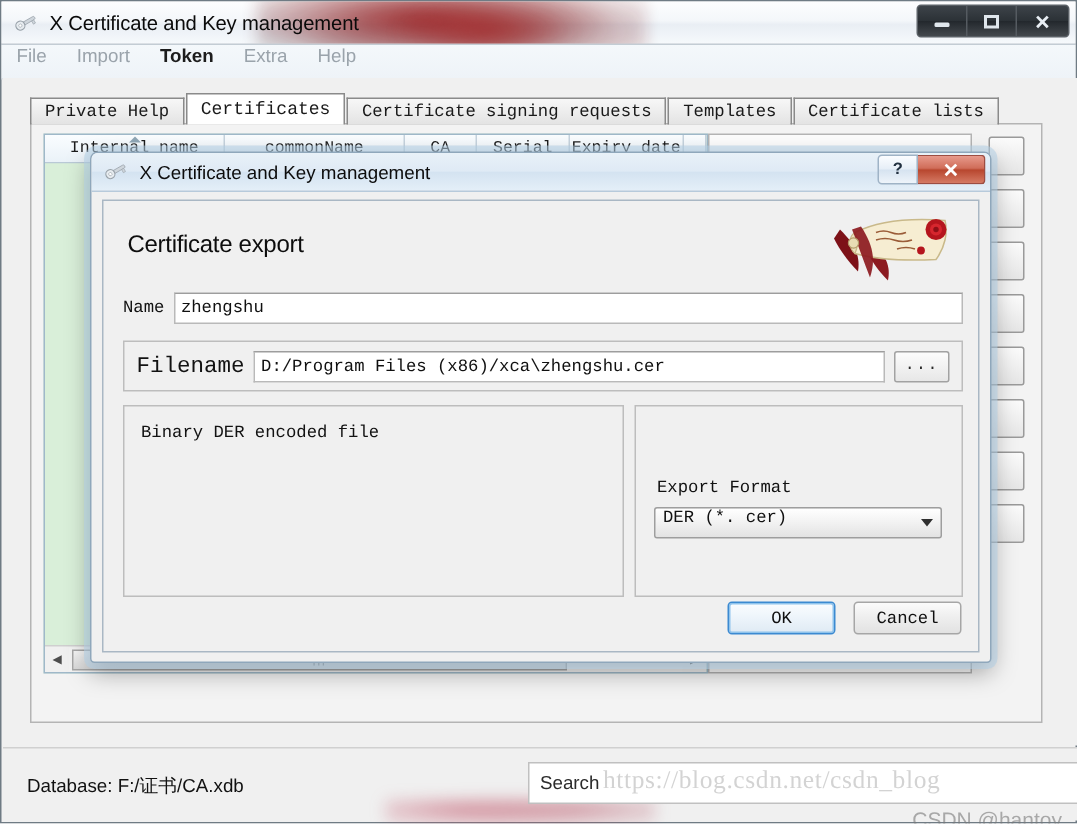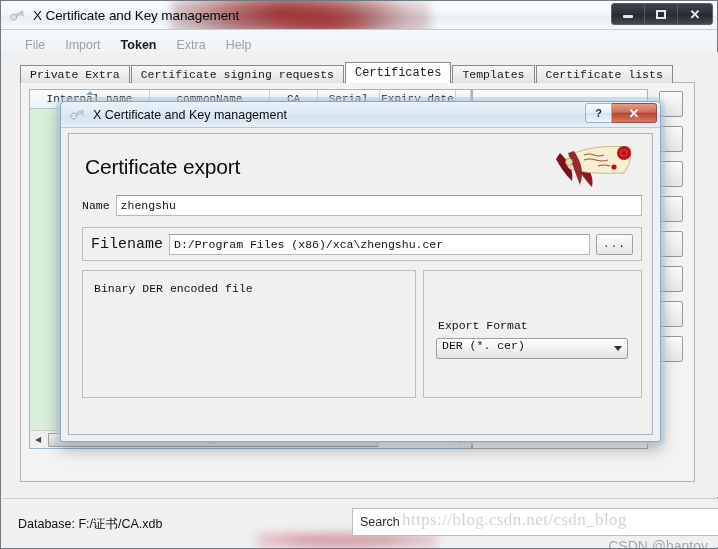"File" .menubar { align-items: flex-end -> flex-start; padding-left: 24px -> 10px }
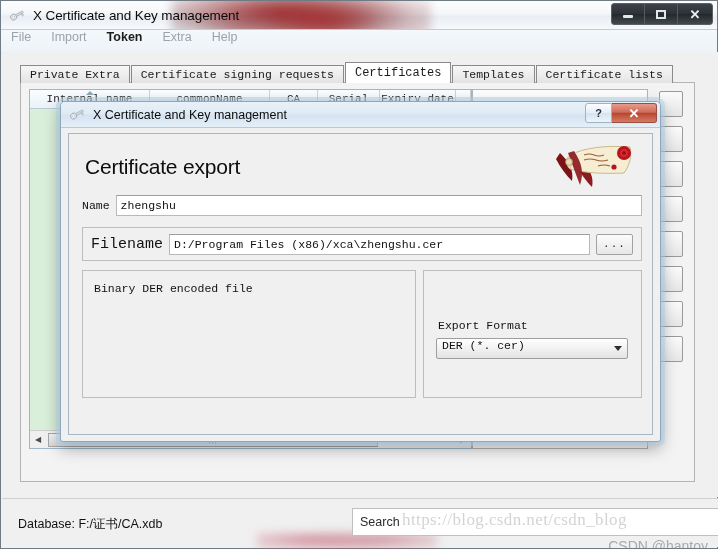"Private Extra" div.tab { text: Extra -> Help }
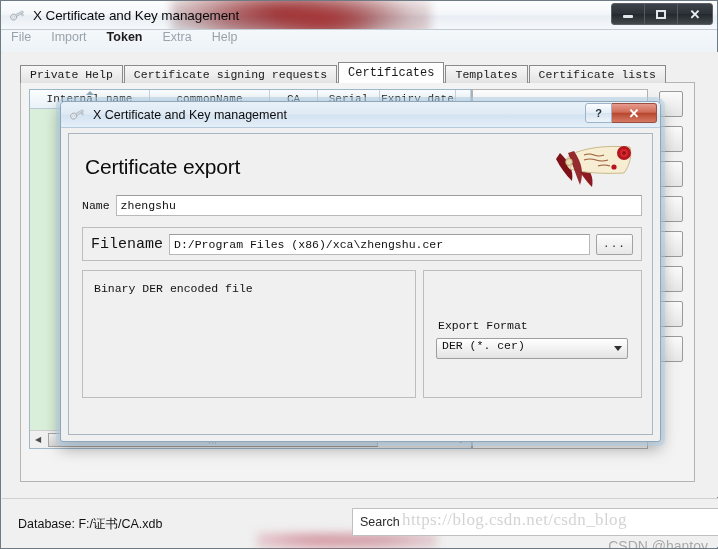"Certificate signing requests" div.tab { order: before "Certificates" -> after "Certificates" }
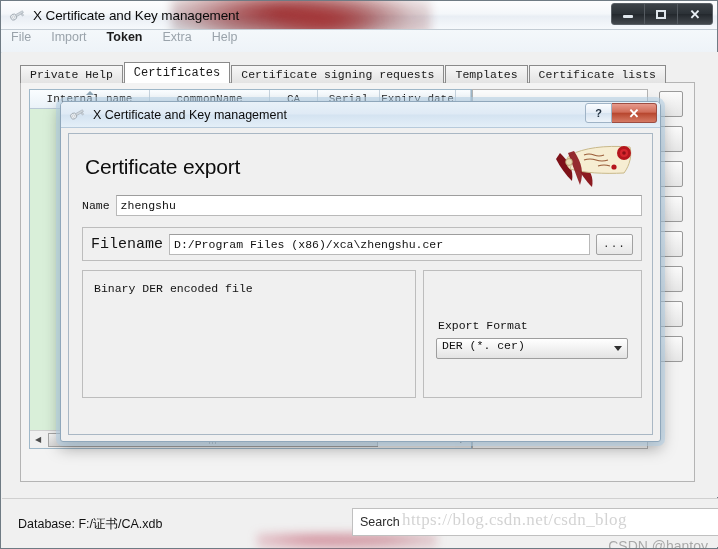"Certificate export" .dlg-heading { font-size: 21px -> 16px }
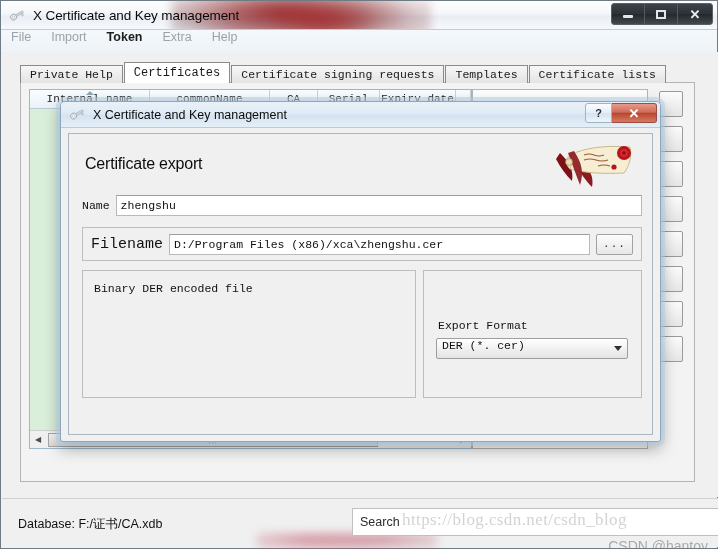"OK" div.dlg-footer { html: none -> <div> <div>OK</div> <div>Cancel</div> </div> }
